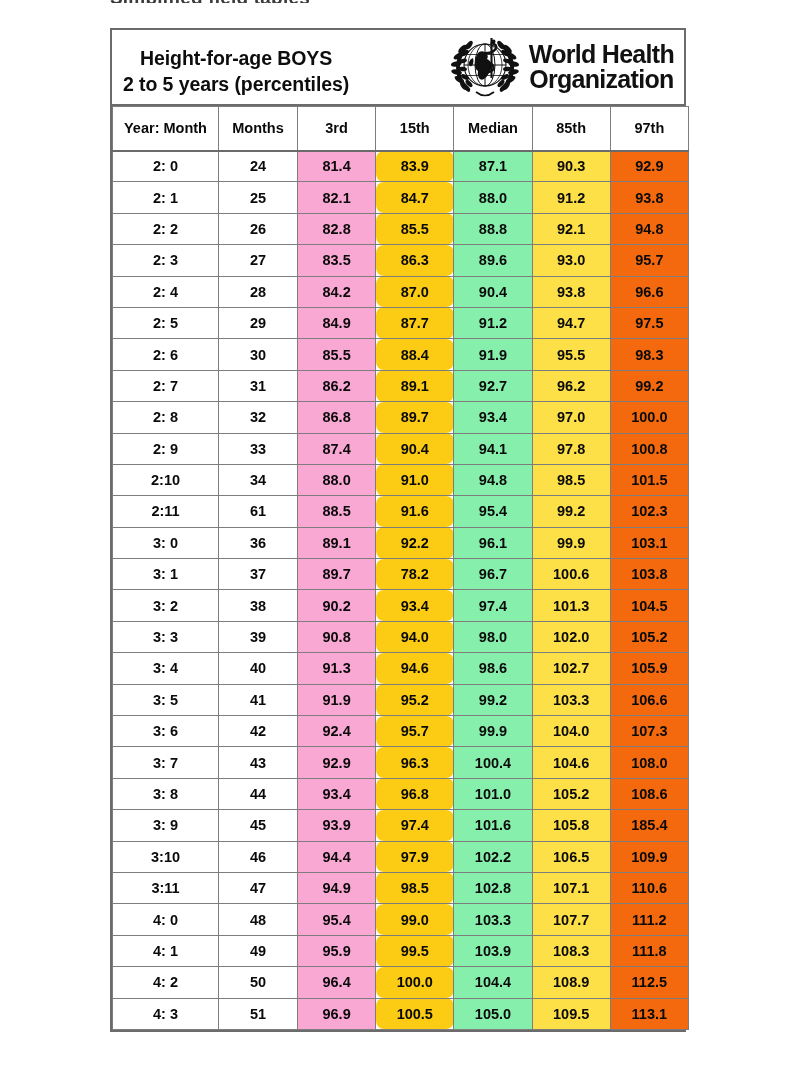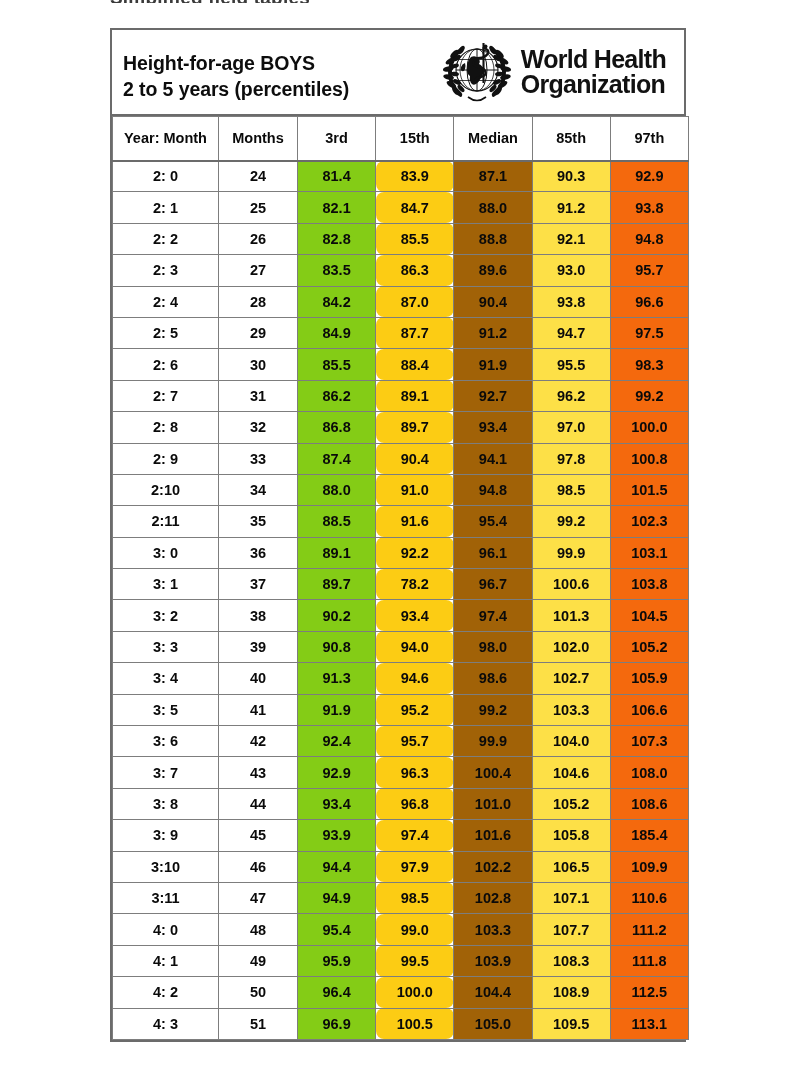"Height-for-age BOYS" #title-band { height: 86px -> 76px; text-align: none -> center }
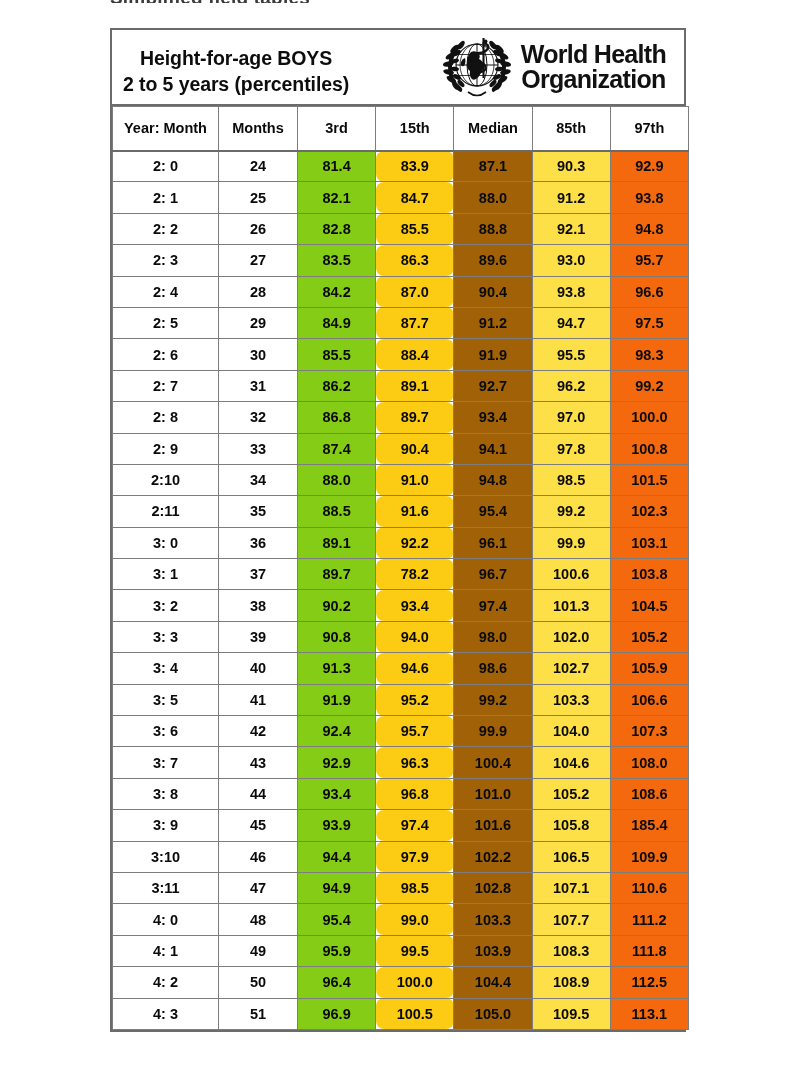"World Health" #who-brand { padding-right: 18px -> 10px }
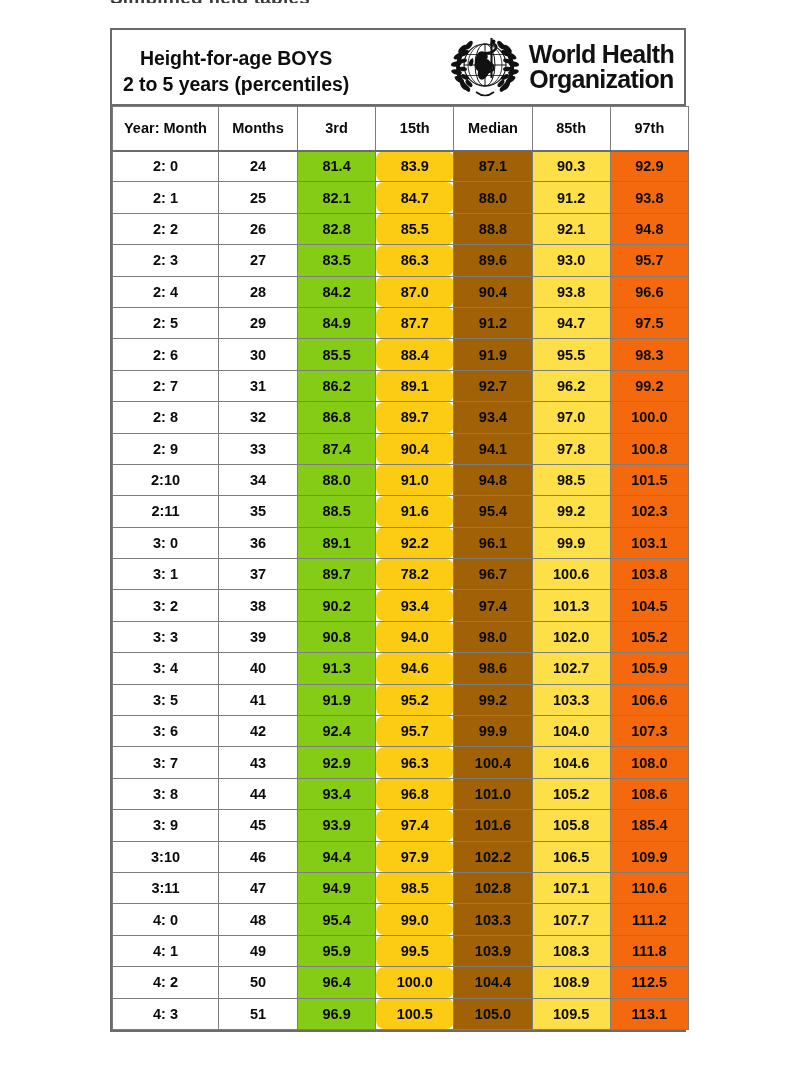"81.4" td.p3 { background: #84cc16 -> #f9a8d4 }
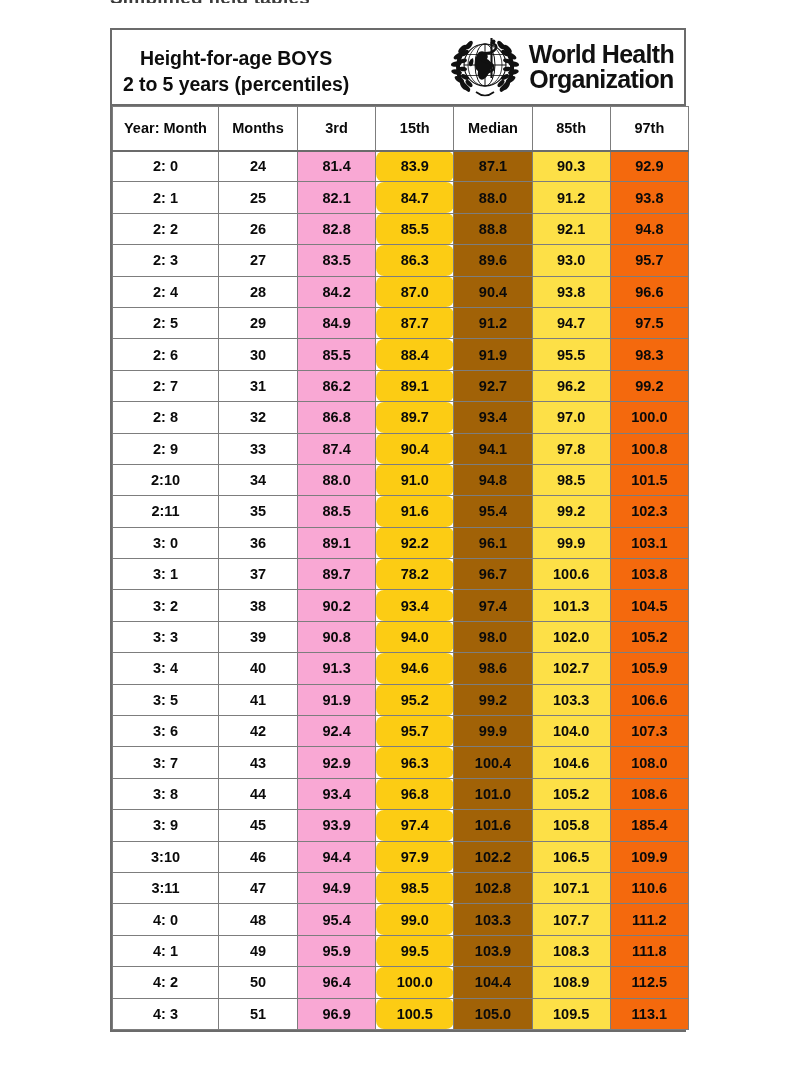"87.1" td.p50 { background: #a16207 -> #86efac }
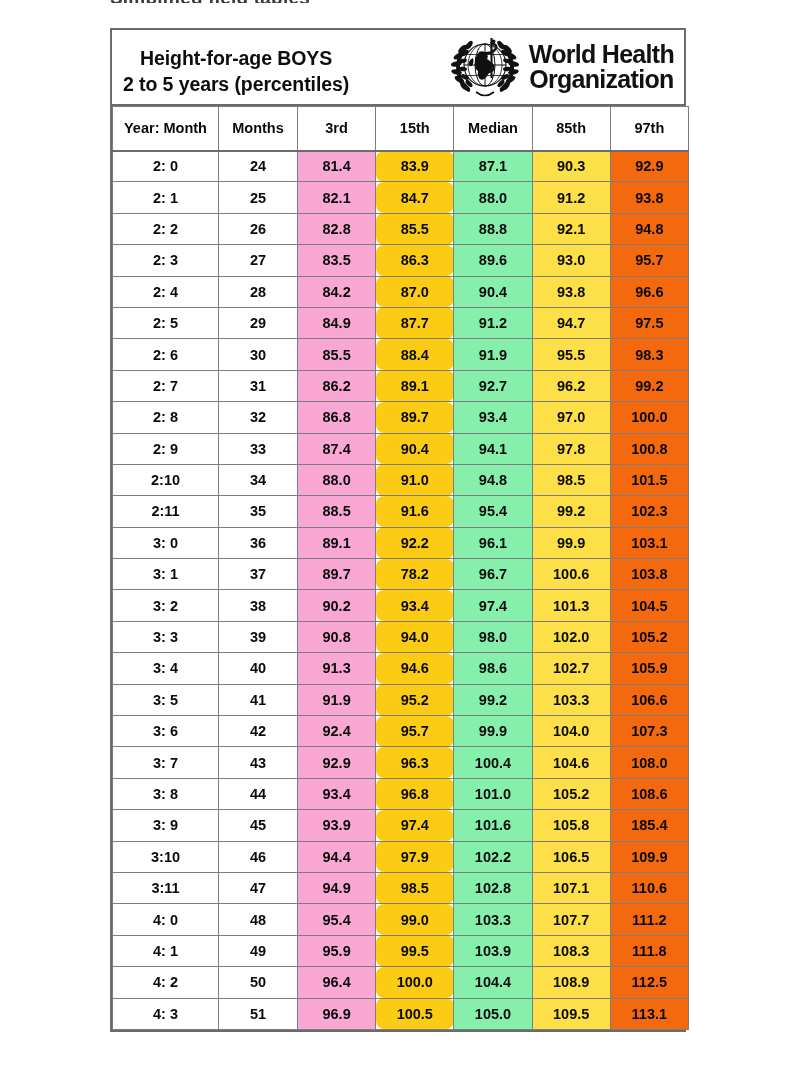"35" td.months { text: 35 -> 61 }
